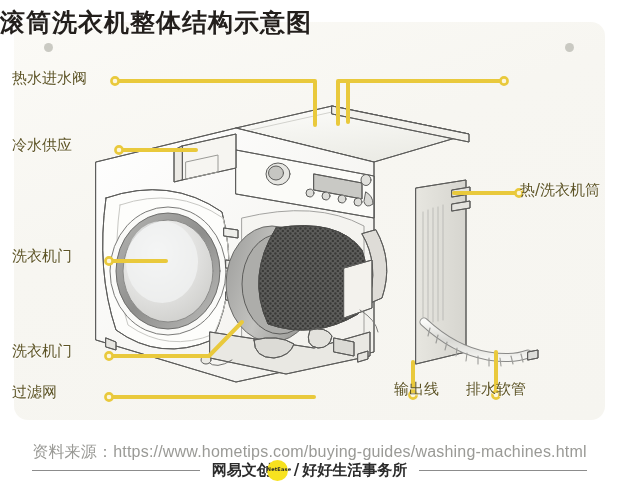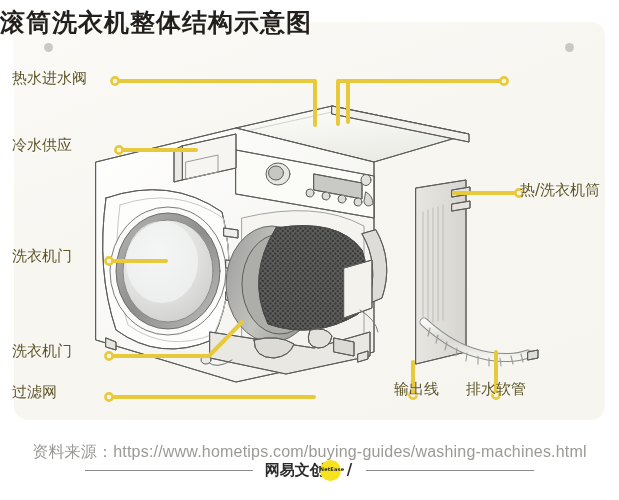"好好生活事务所" span { html: none -> <span>好好生活事务所</span> }
